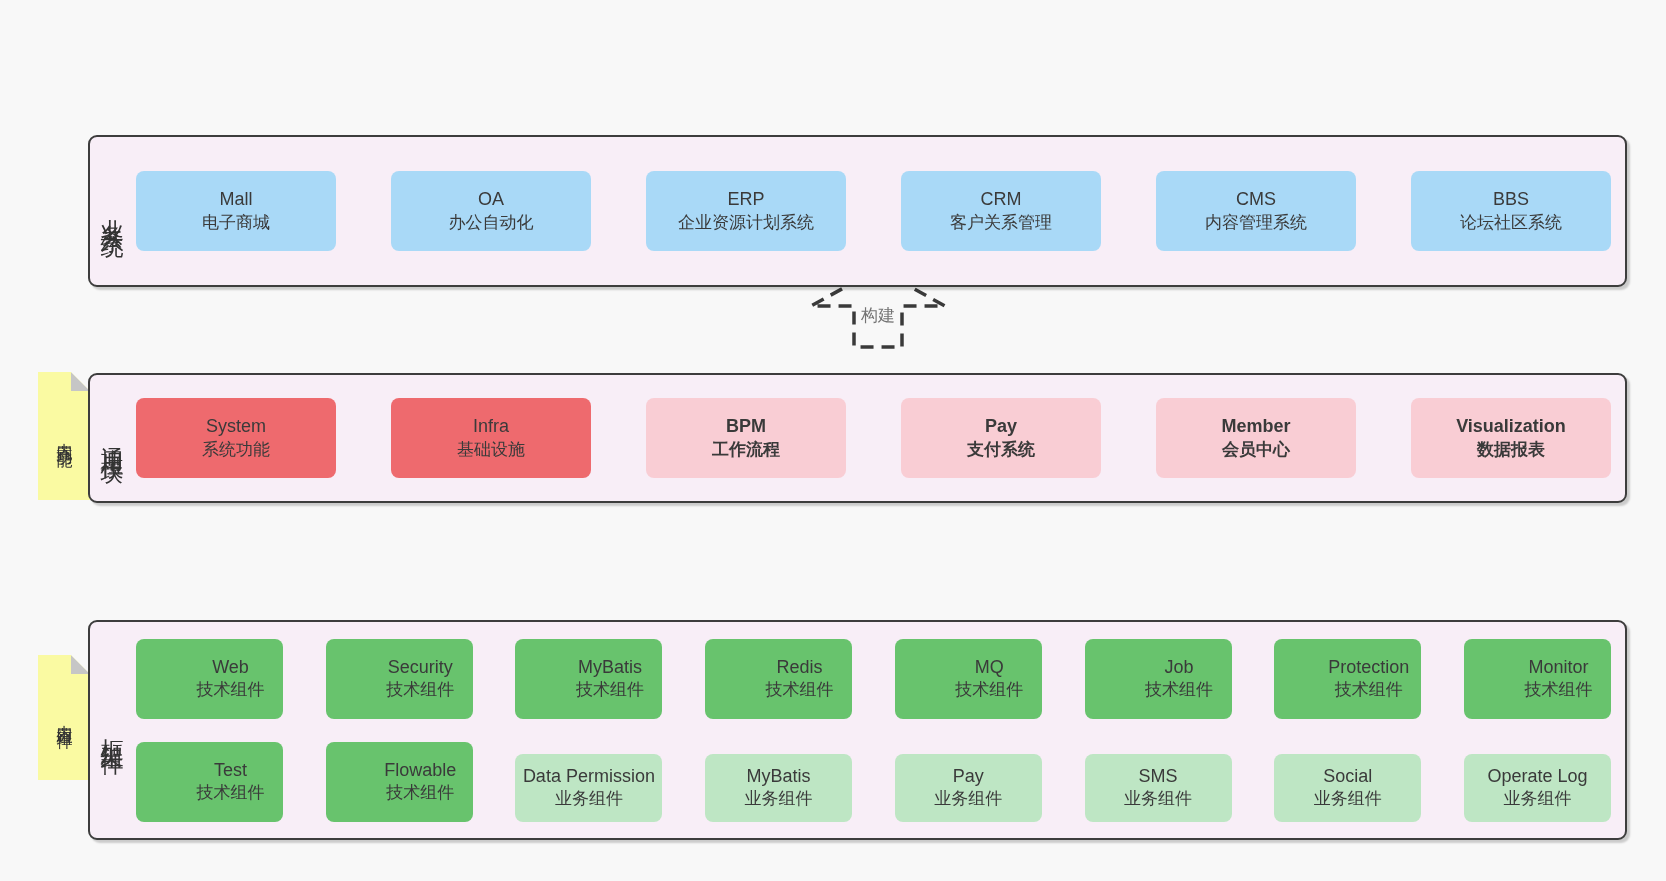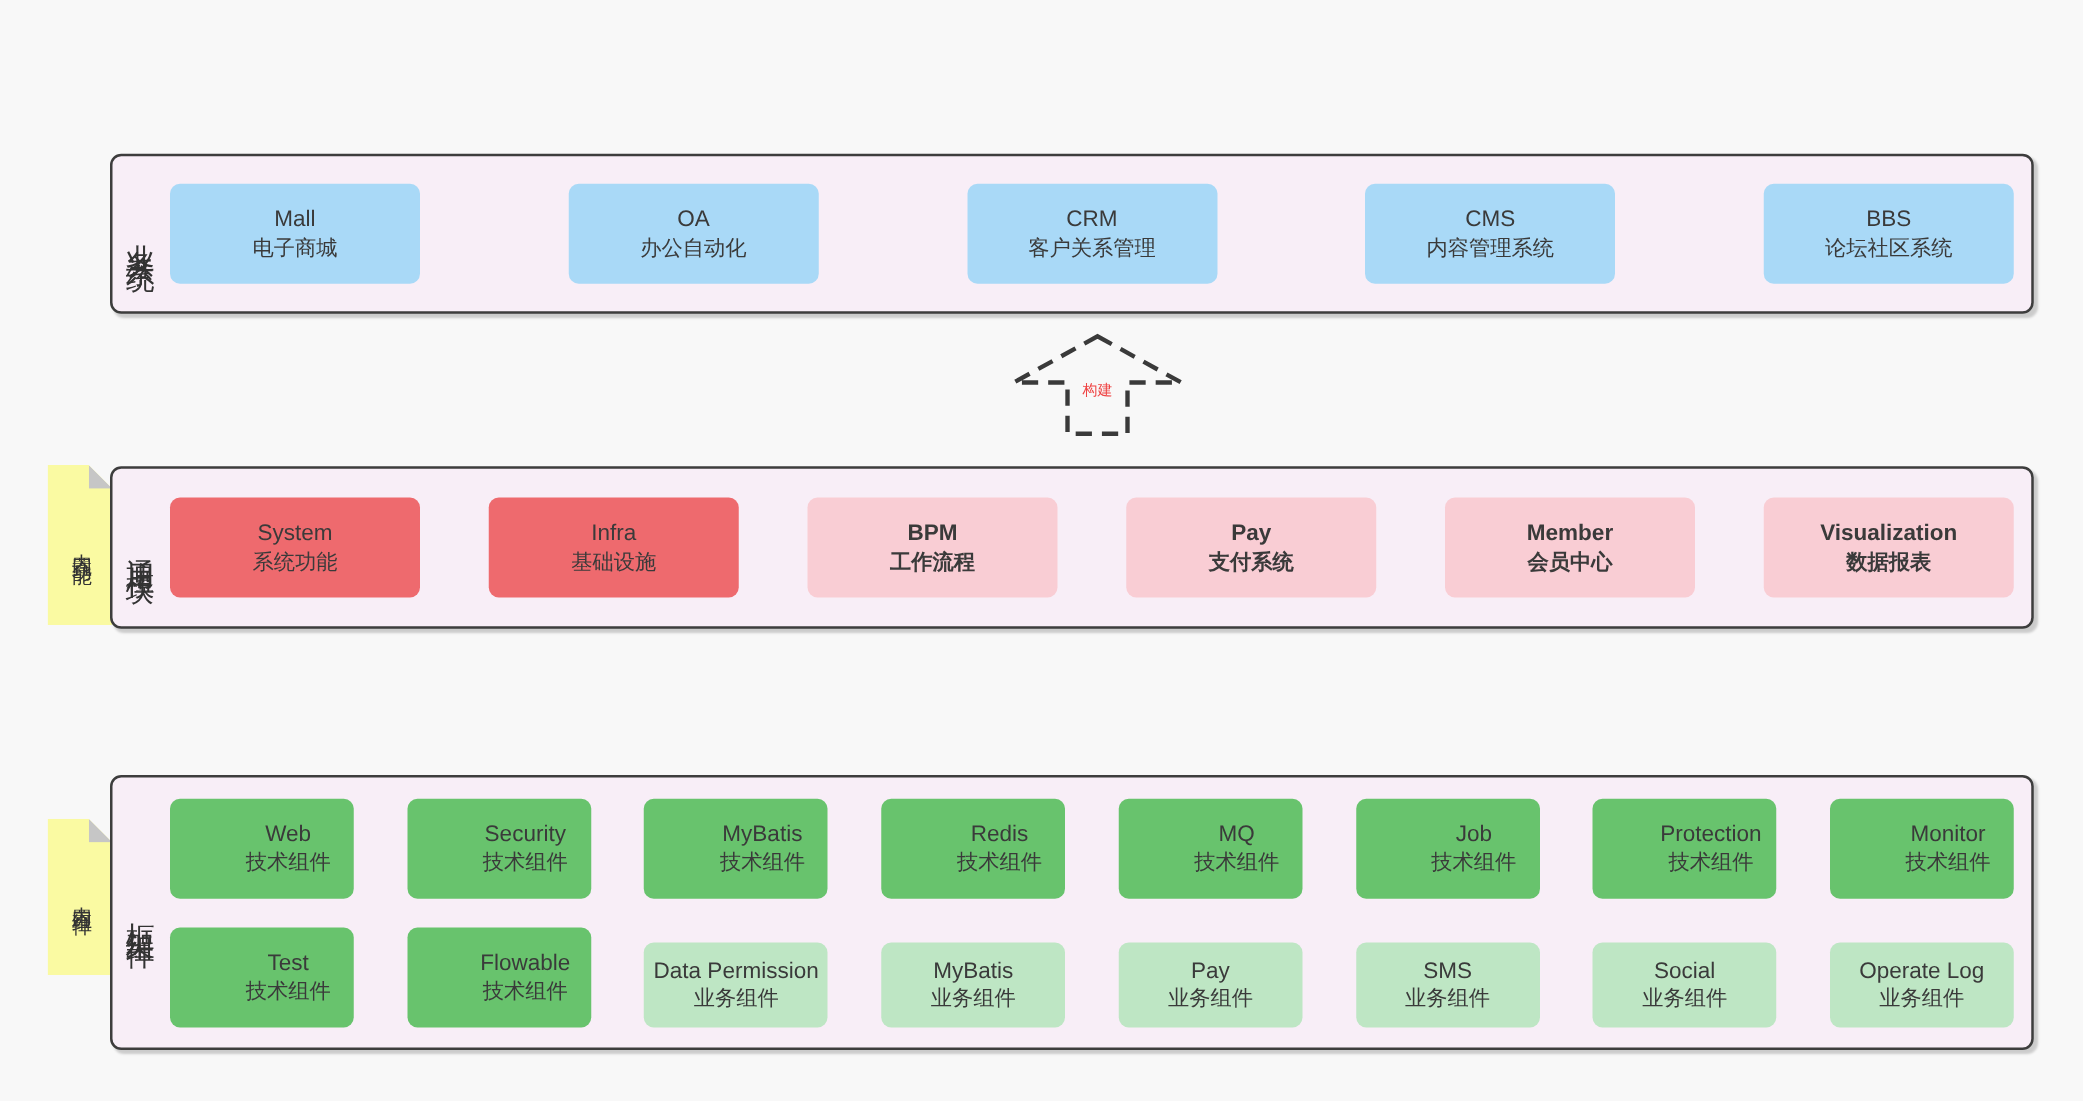"Mall" .layer-1 { height: 128px -> 152px; top: 123px -> 135px }
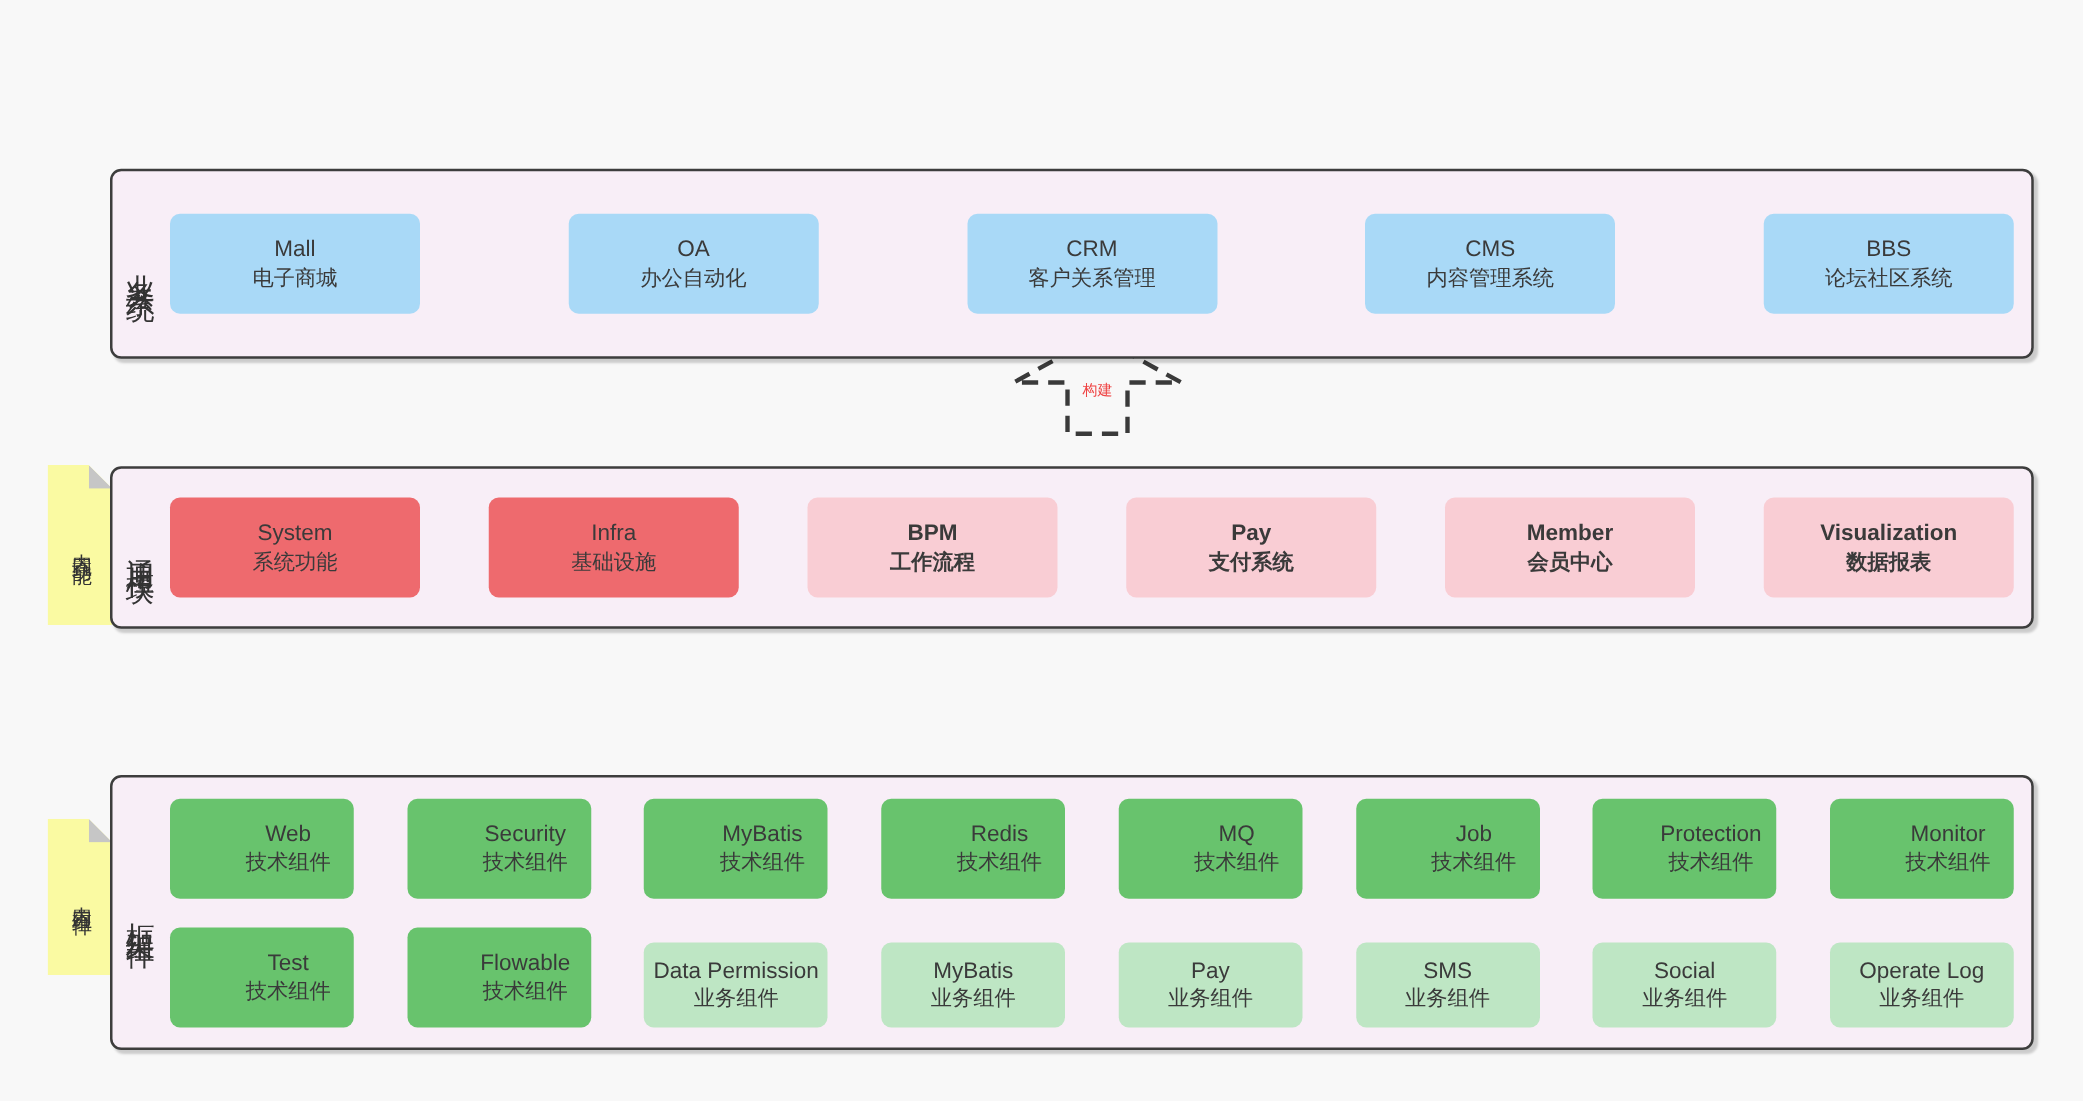"ERP" div.box { html: none -> <div> <div>ERP</div> <div>企业资源计划系统</div> </div> }
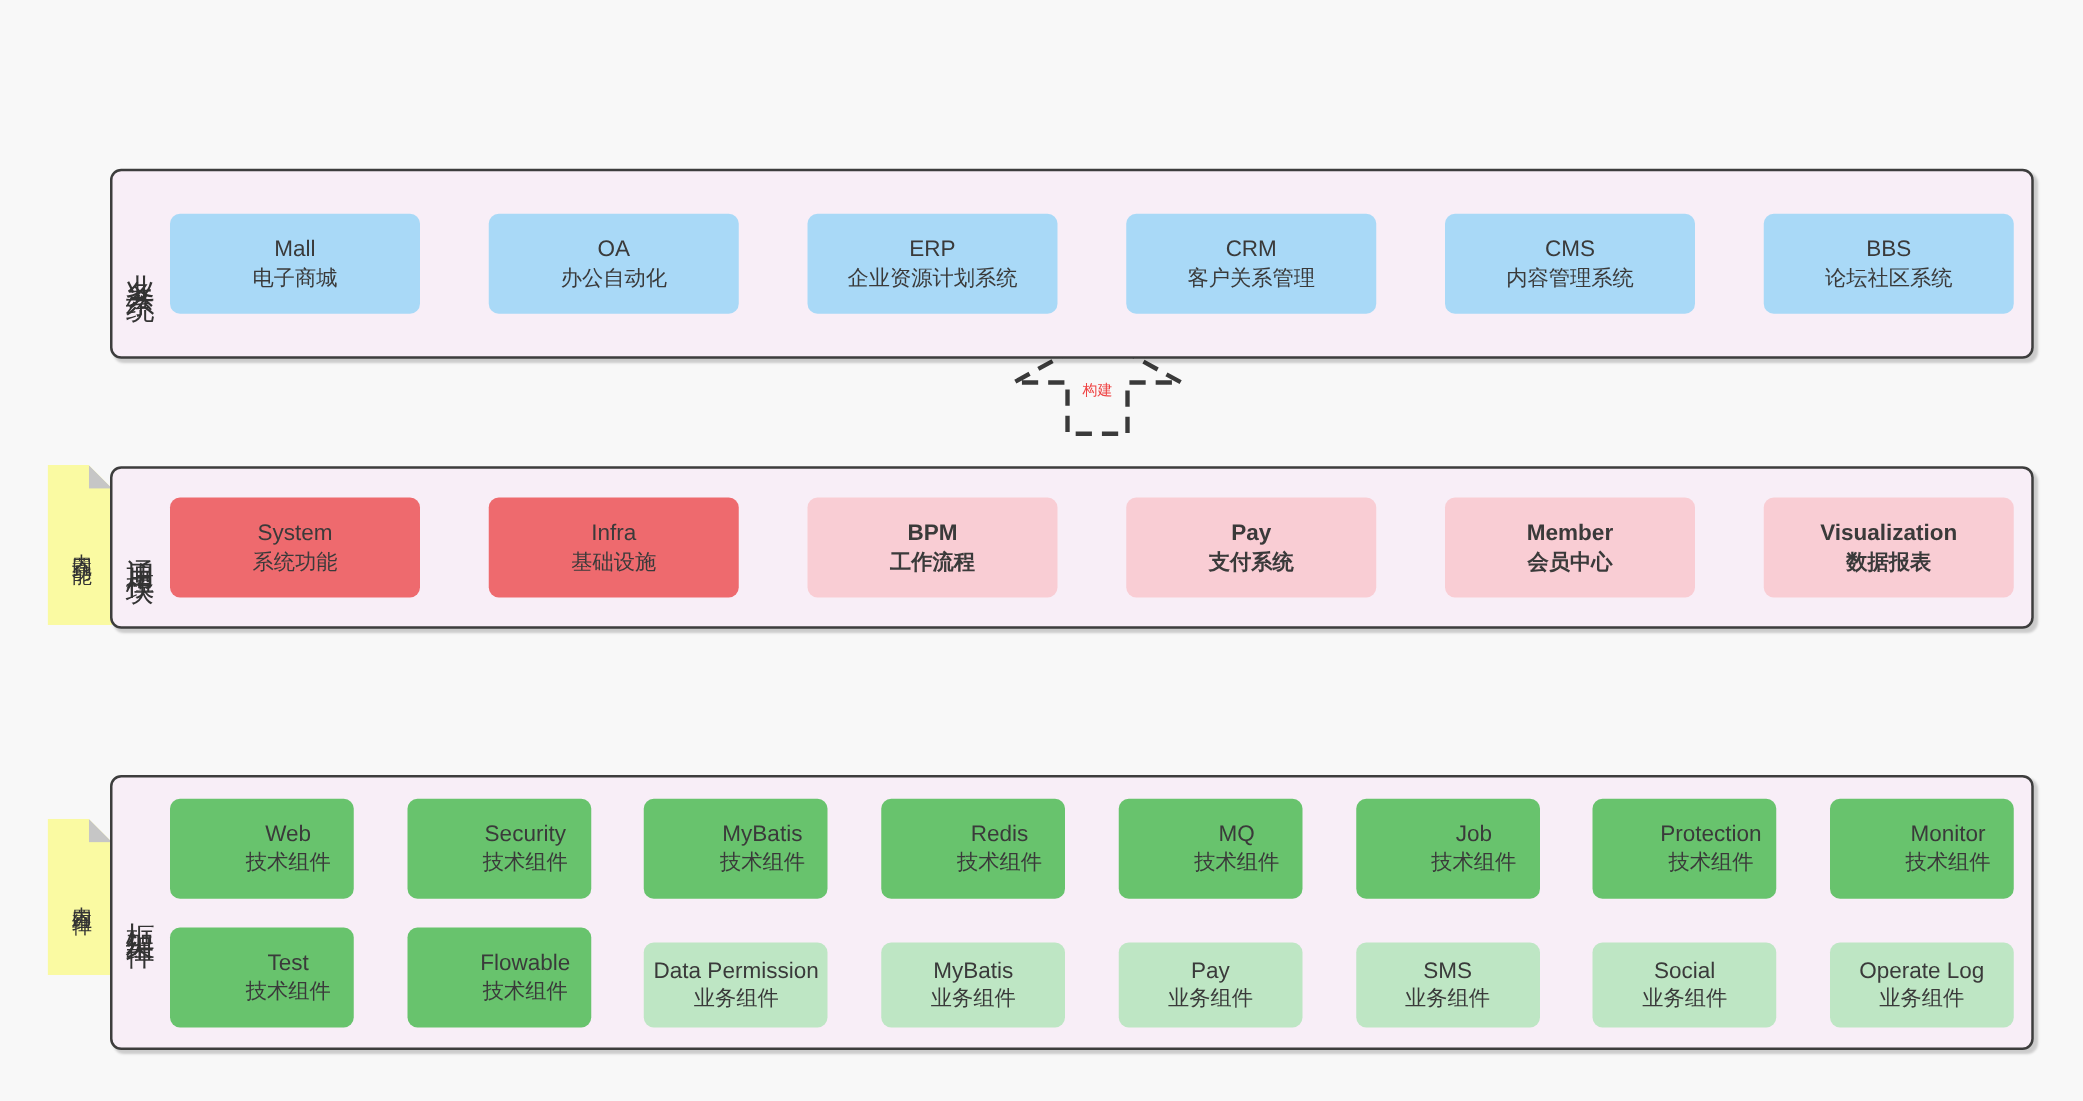"构建" .arrow-label { color: #ef4444 -> #737373; font-size: 12px -> 17px }
